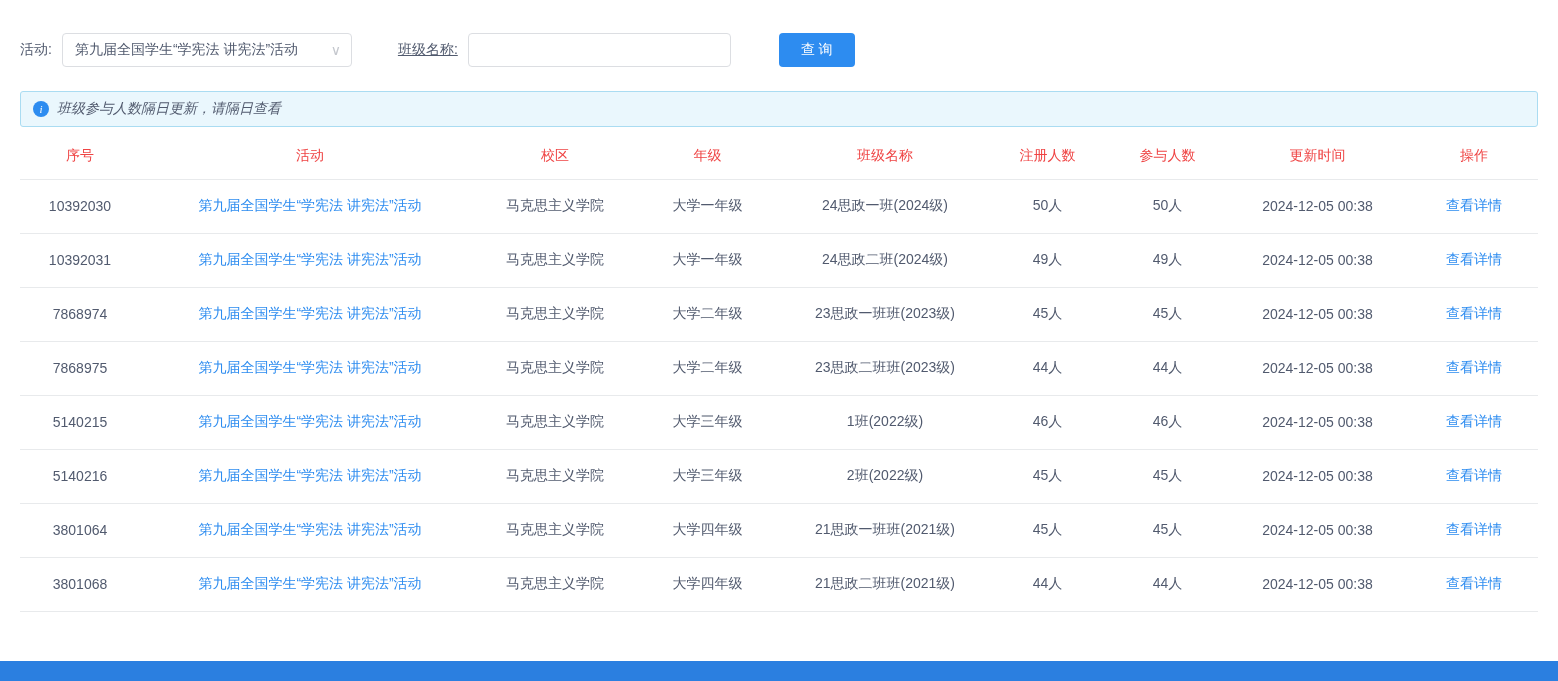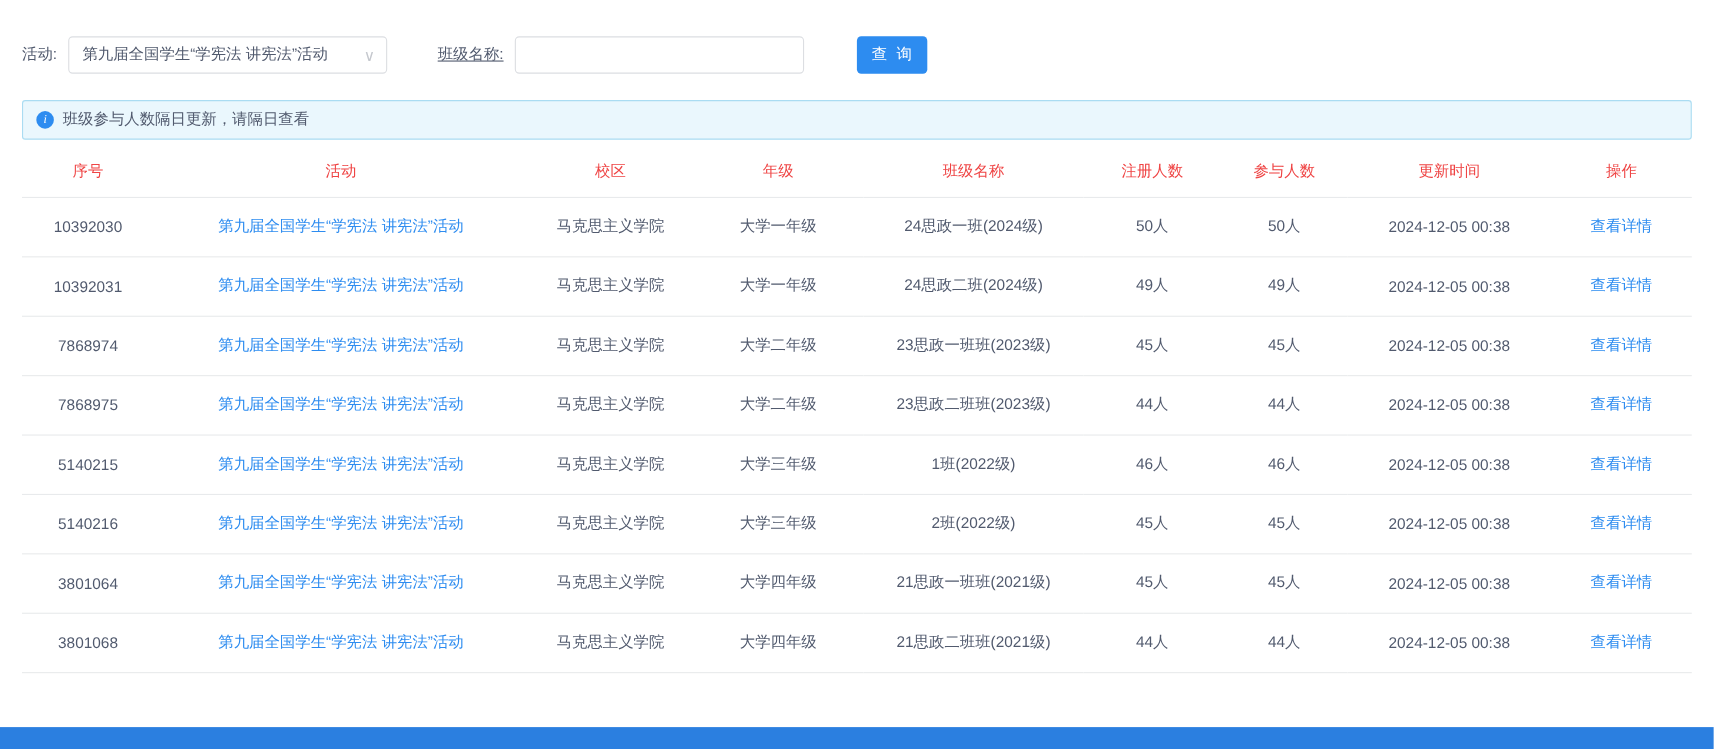"查 询" .query-btn { font-family: Liberation Mono, monospace -> Liberation Serif, serif; width: 64px -> 76px }
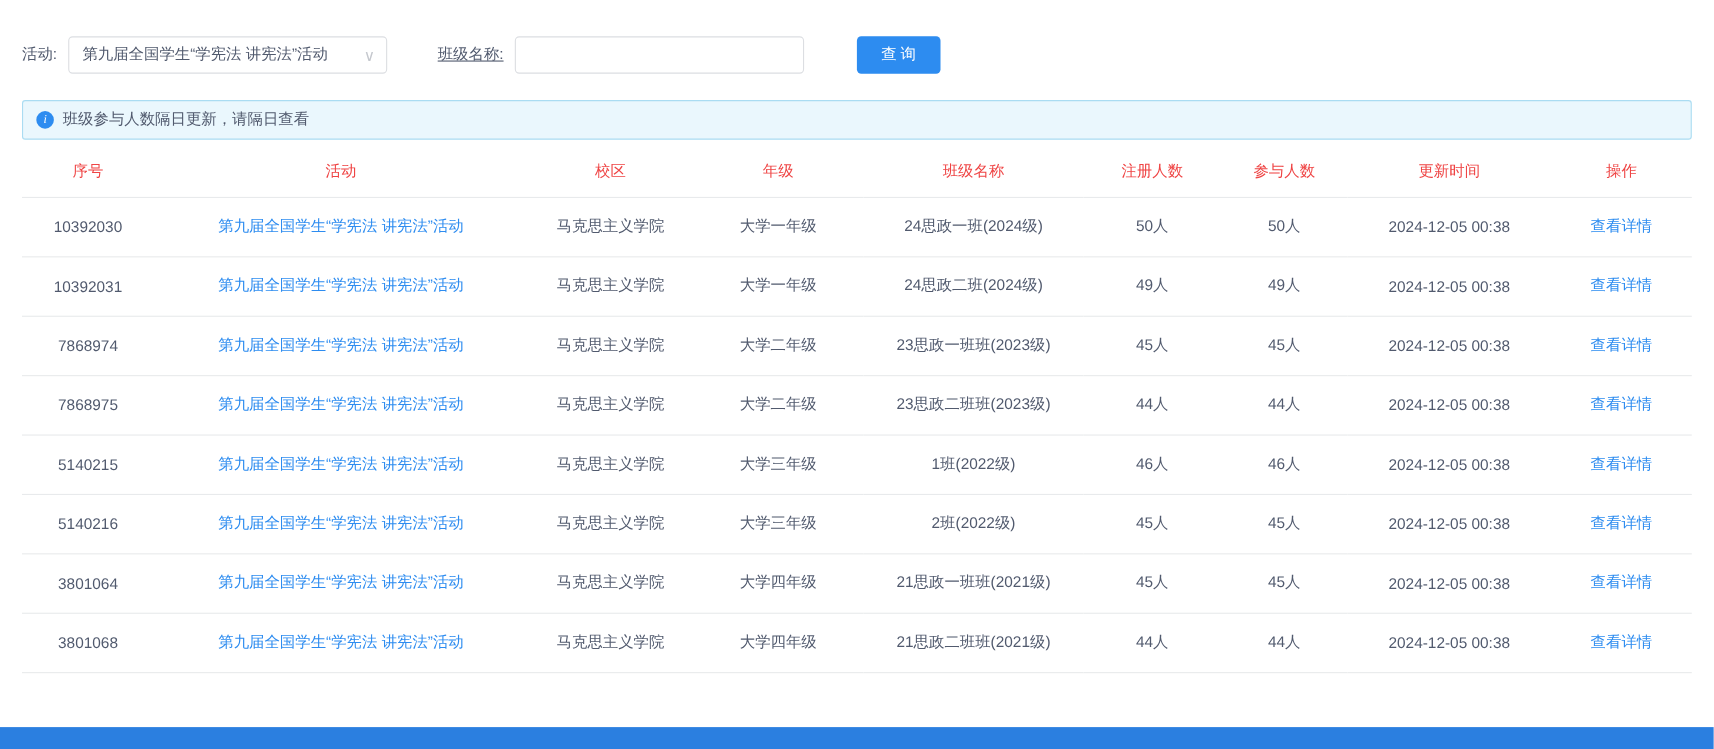"班级参与人数隔日更新，请隔日查看" .info-text { font-style: none -> italic }
